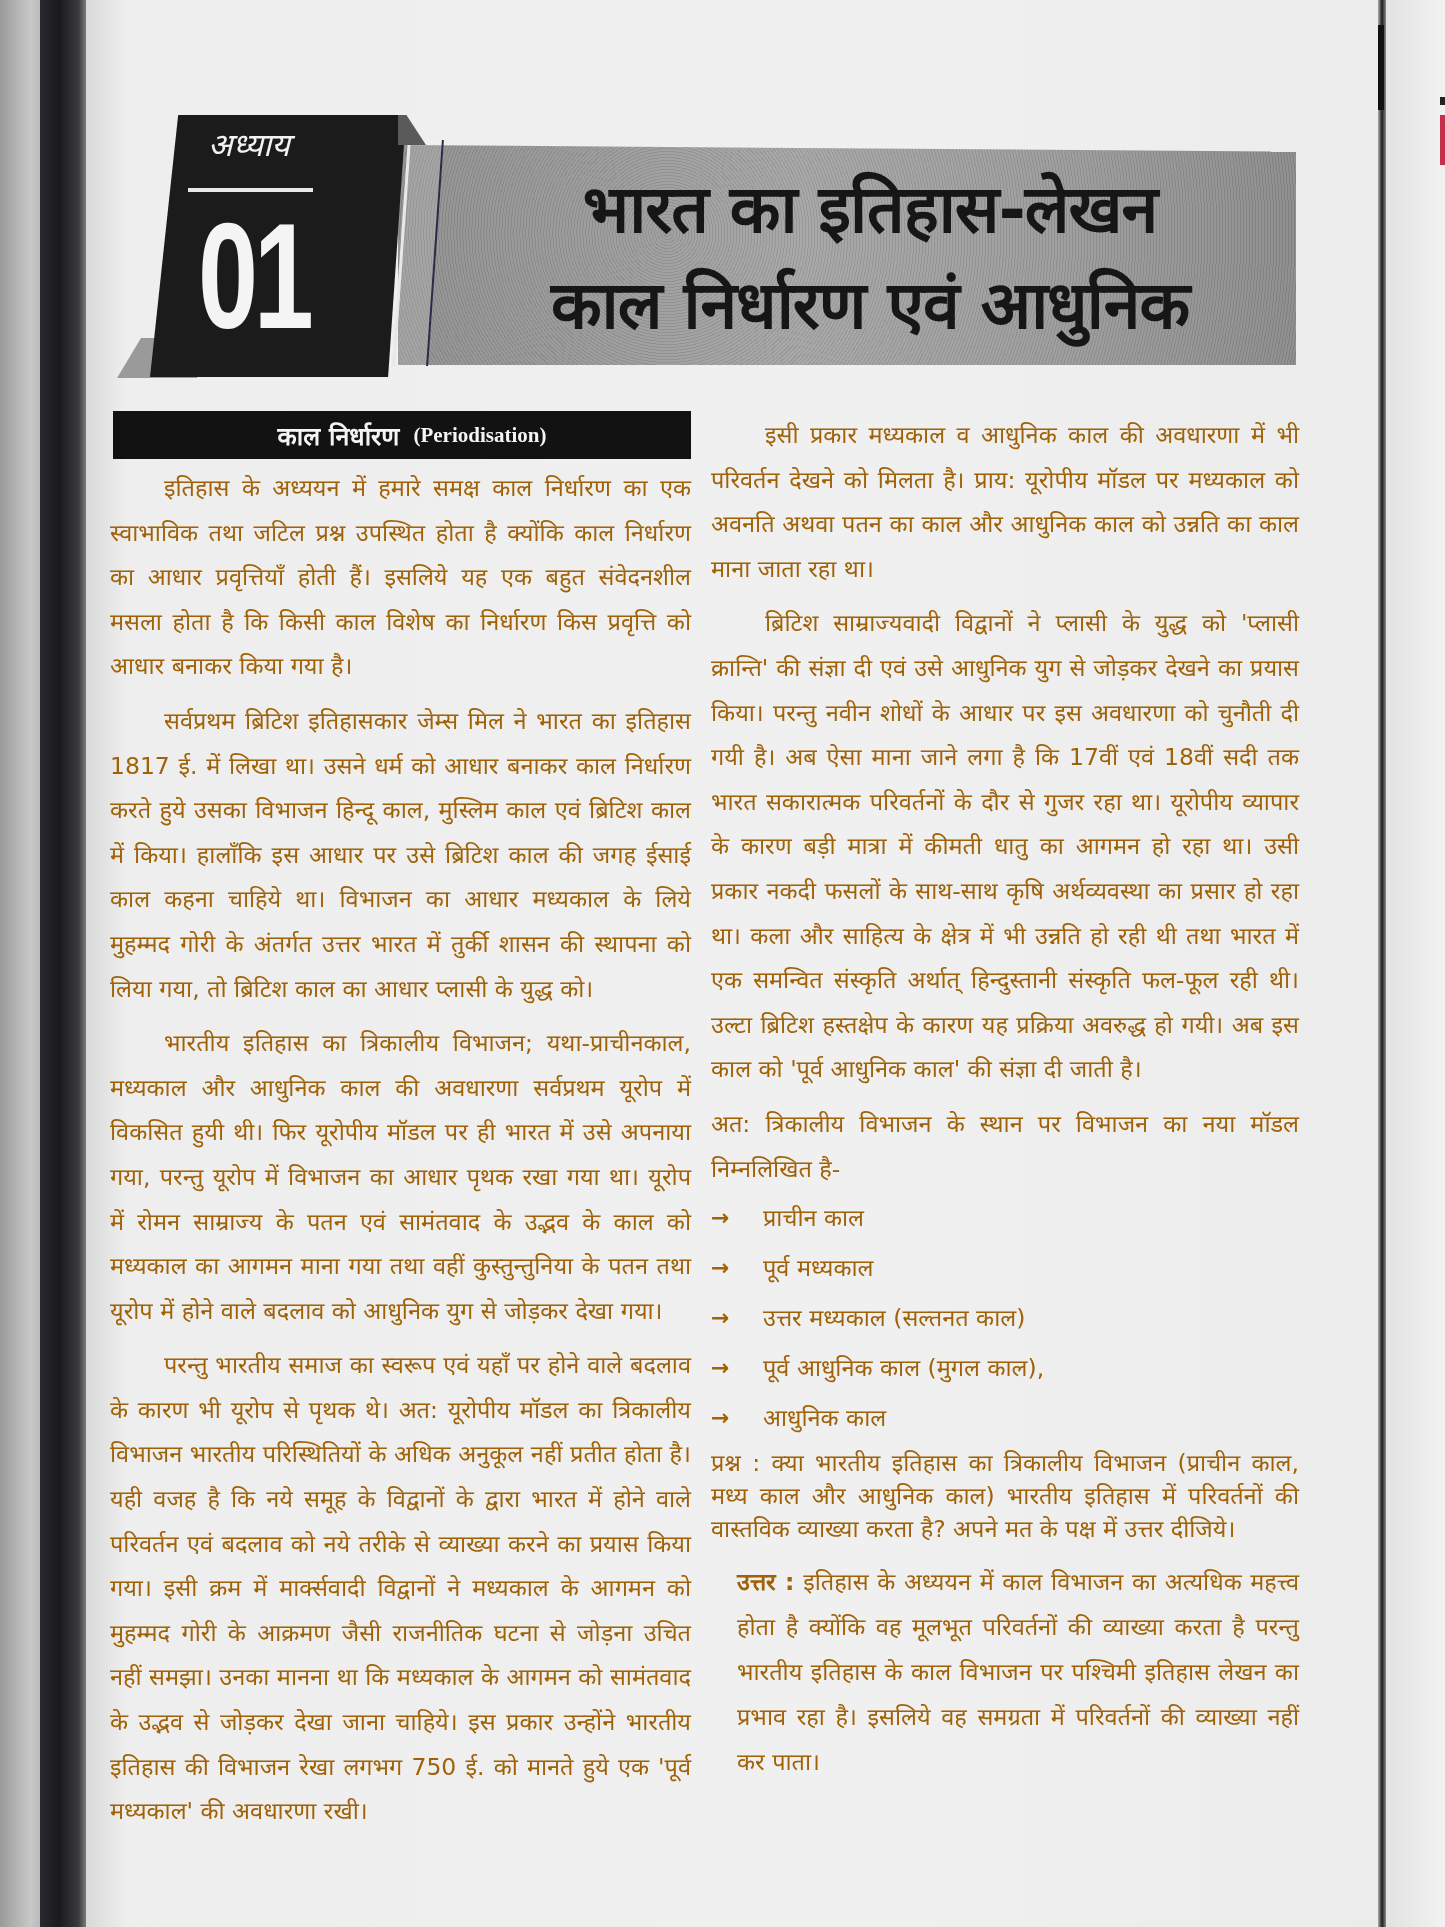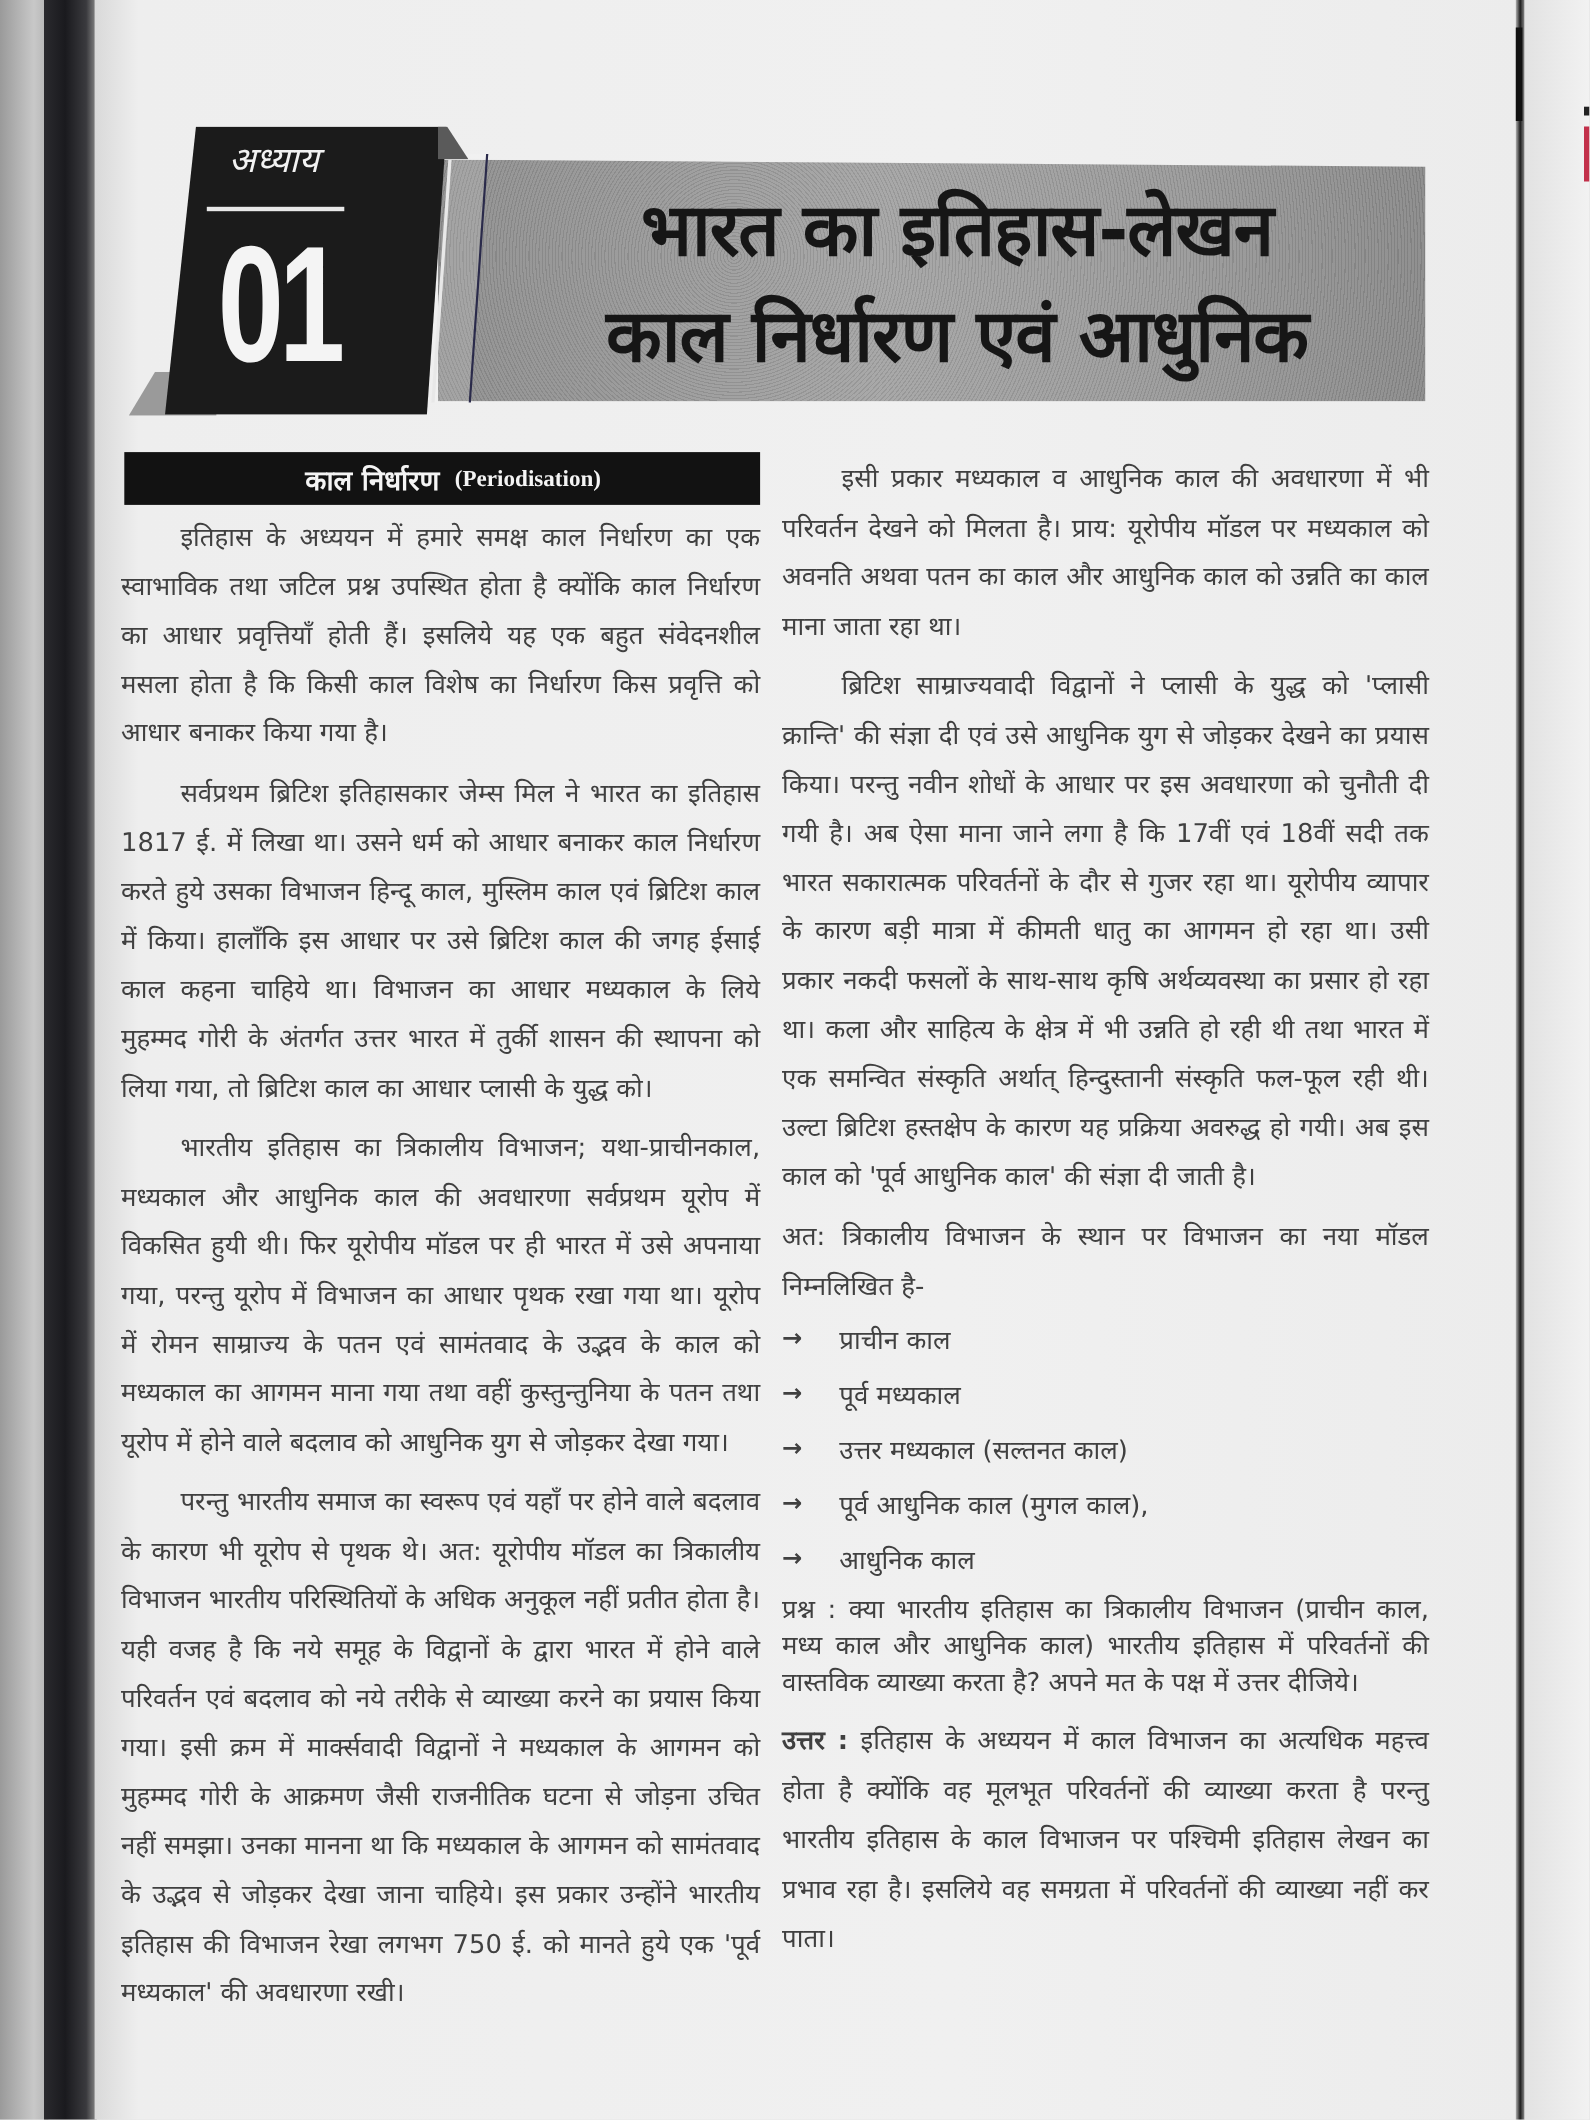"इसी प्रकार मध्यकाल व आधुनिक" .col { color: #404040 -> #a16207 }
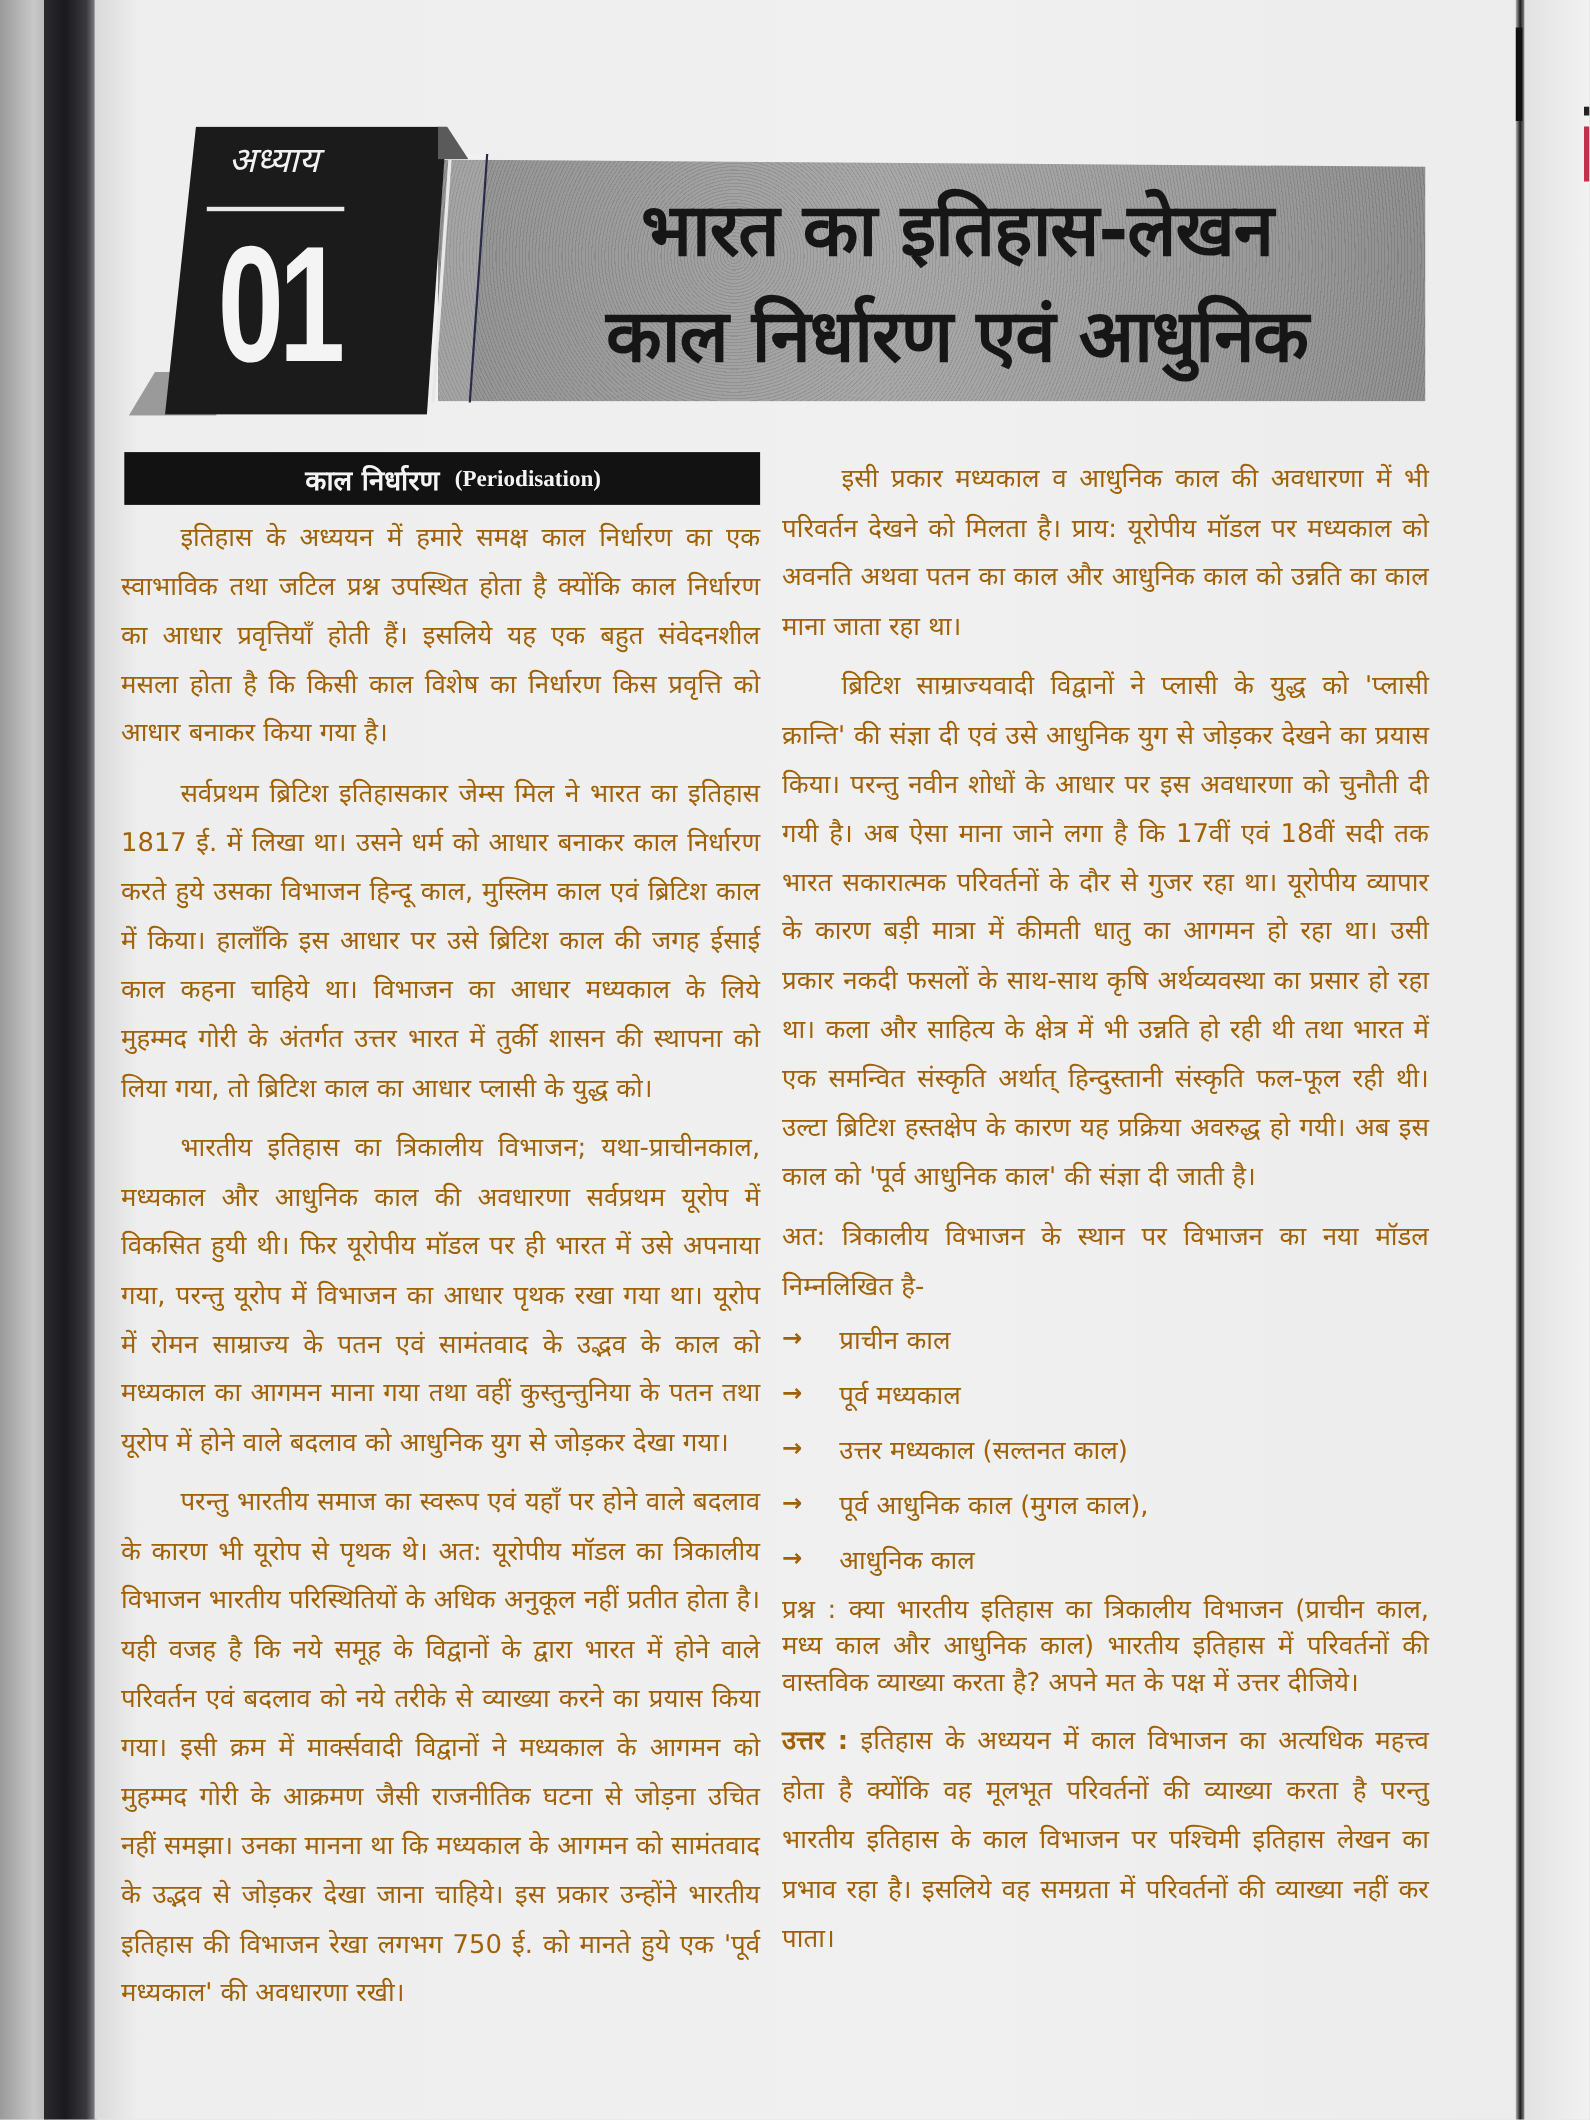"उत्तर : इतिहास के अध्ययन" .answer { margin-left: none -> 26px }
